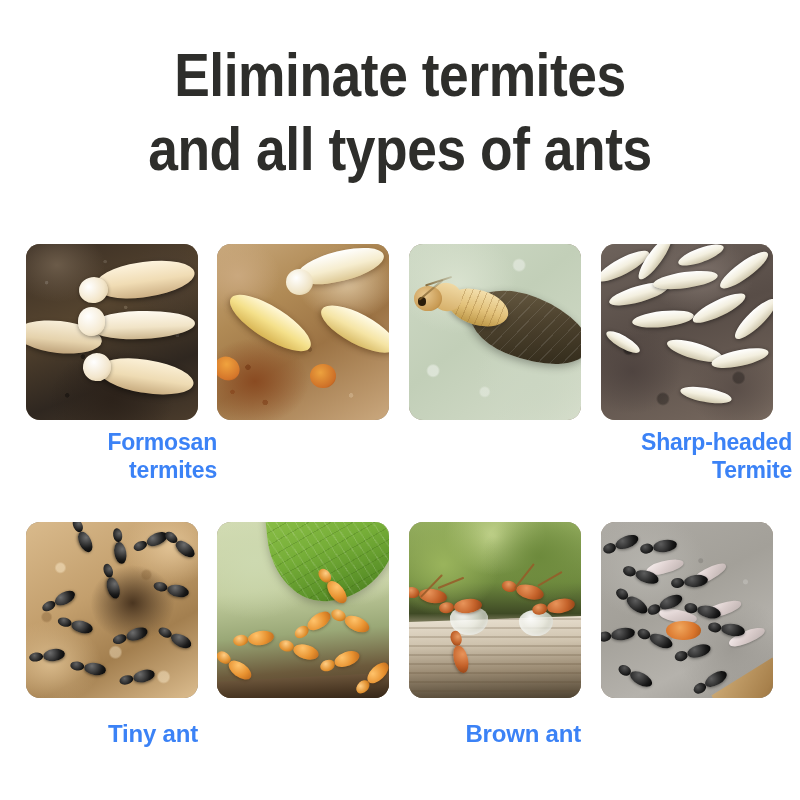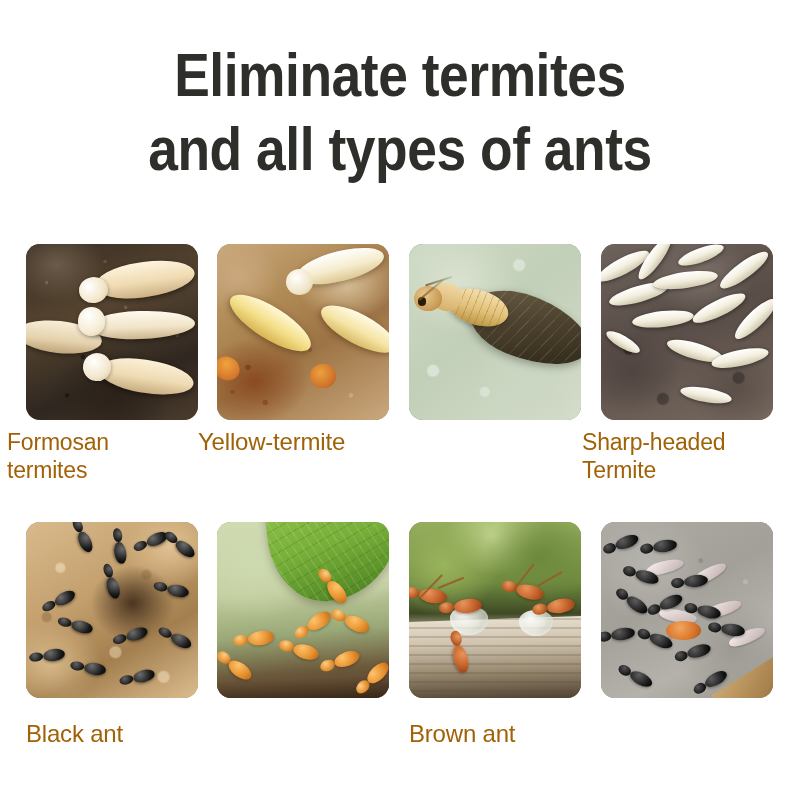"Formosan" .caption { color: #a16207 -> #3b82f6; font-weight: 400 -> 700; text-align: left -> right }
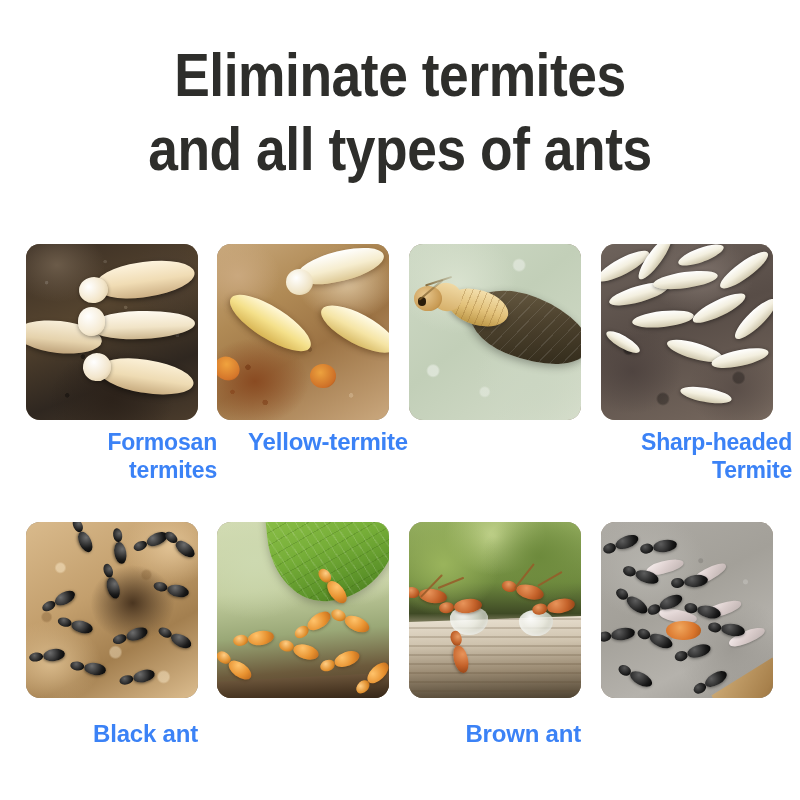"Yellow-termite" div.caption { html: <div>Yellow-termite</div> -> none }
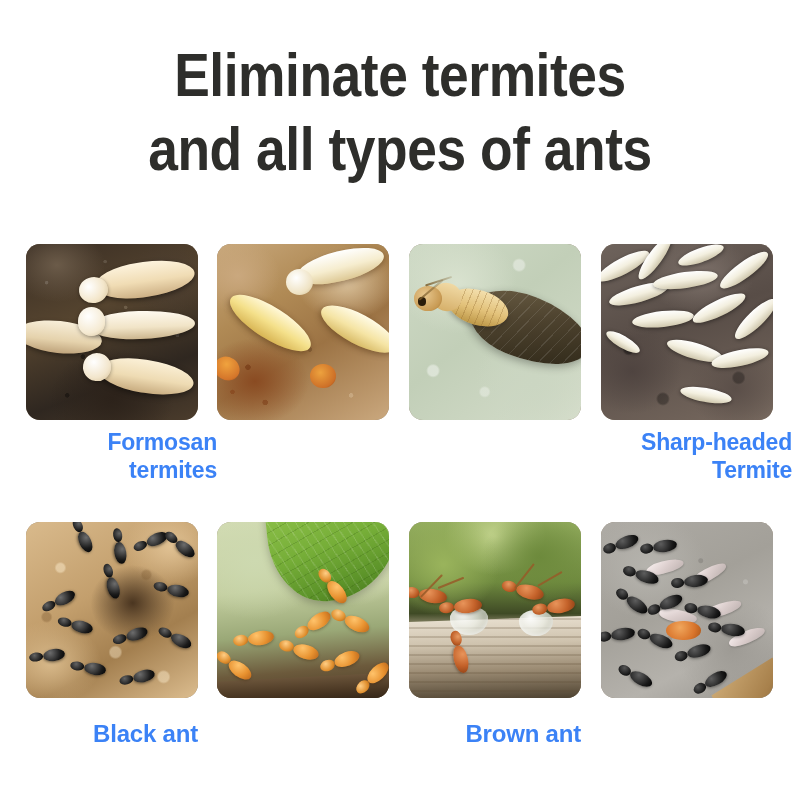"Black ant" div.caption { text: Black -> Tiny }
